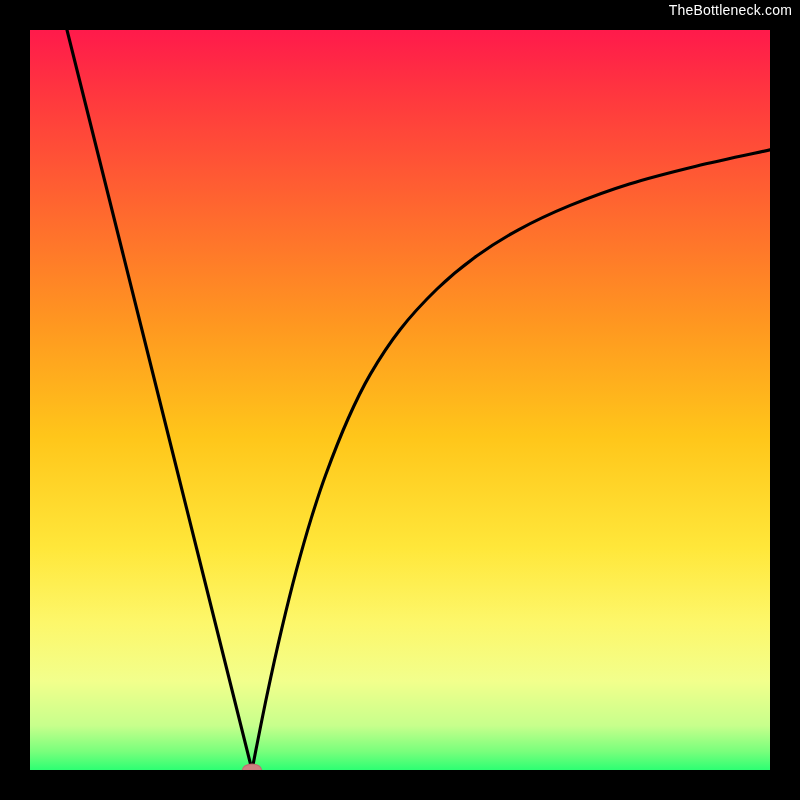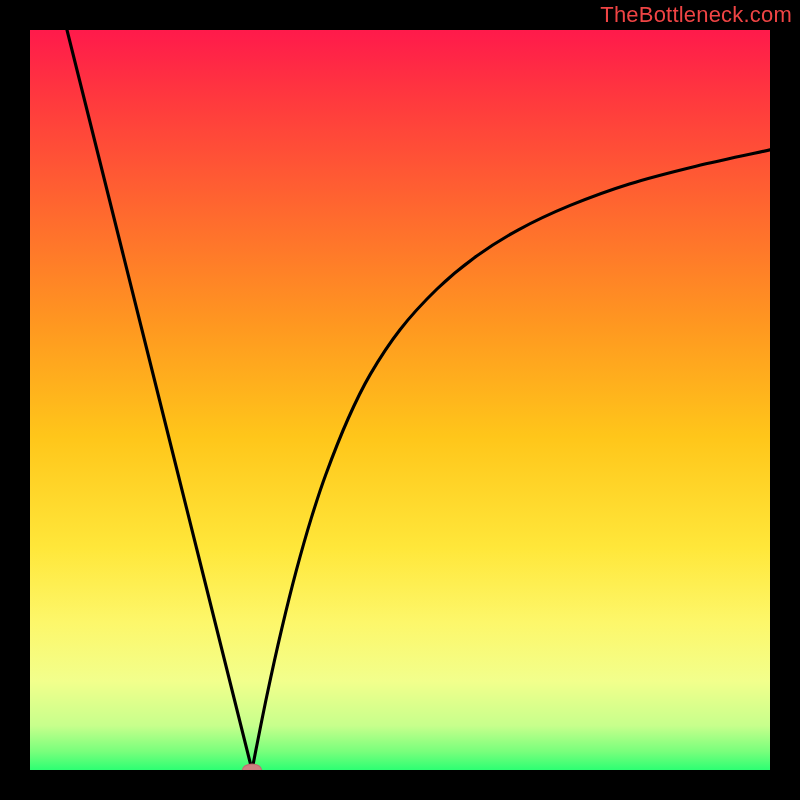"TheBottleneck.com" .watermark { color: #ef4444 -> #ffffff; font-size: 22px -> 14px }
